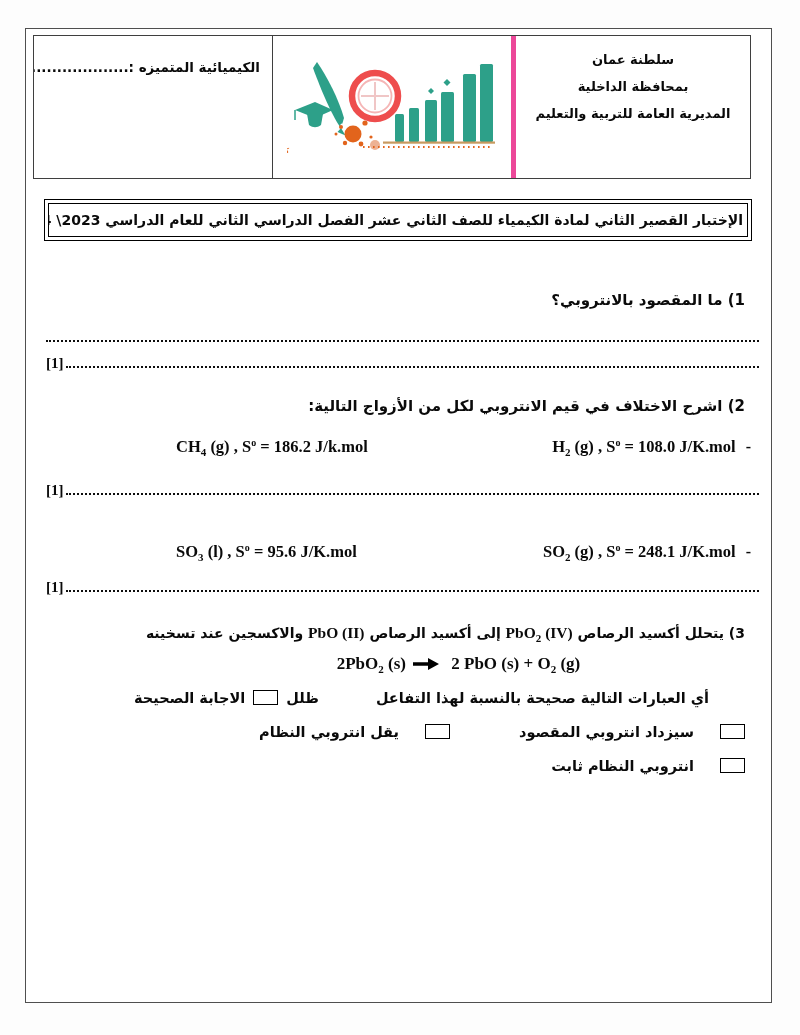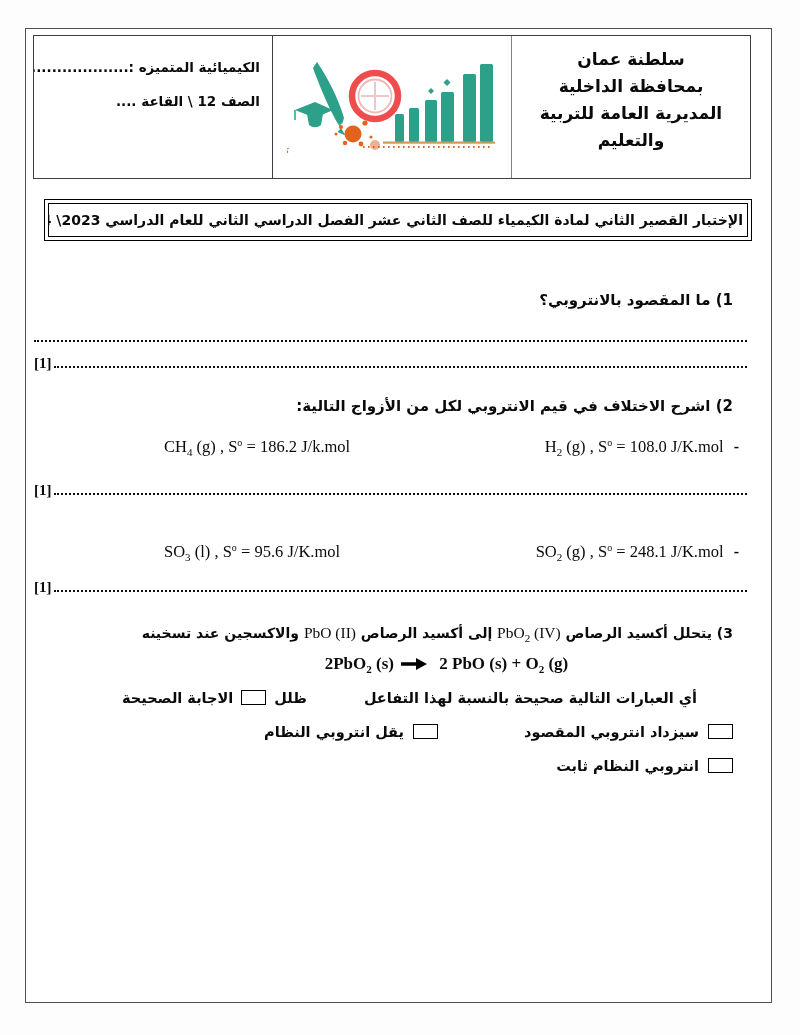"سلطنة عمان" .cell-min { border-left: 1px solid #ec4899 -> 5px solid #ec4899; font-size: 17px -> 13px }
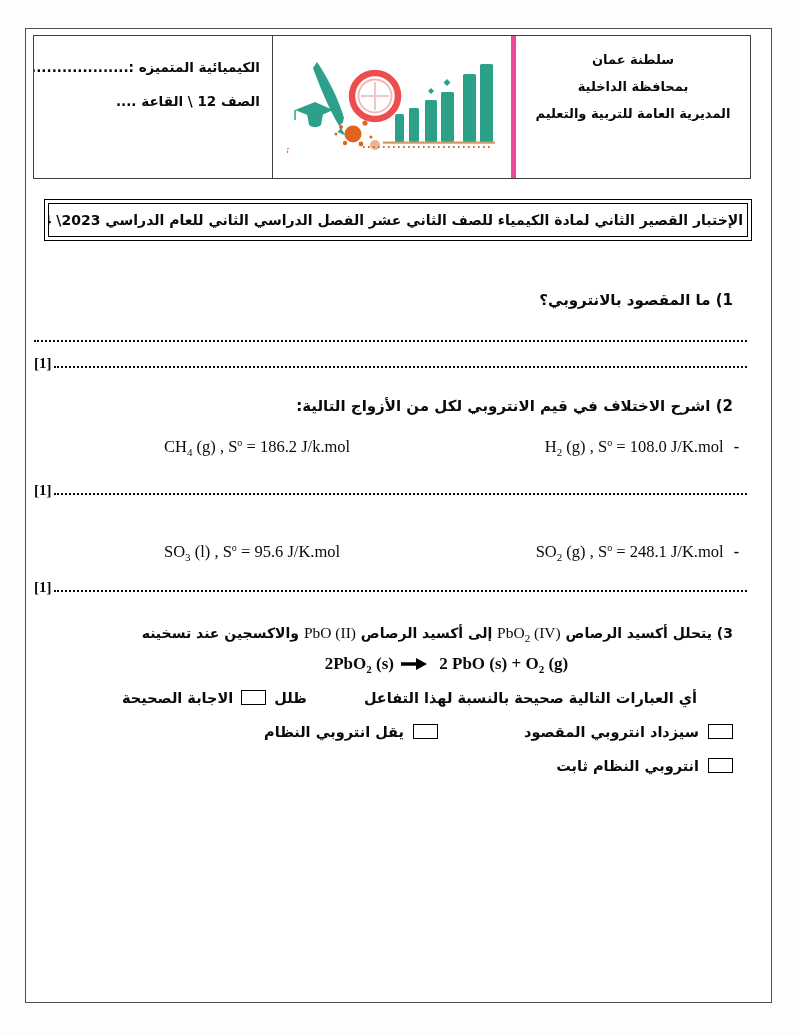"الصف 12 \ القاعة ...." div { html: <div>الصف 12 \ القاعة ....</div> -> none }
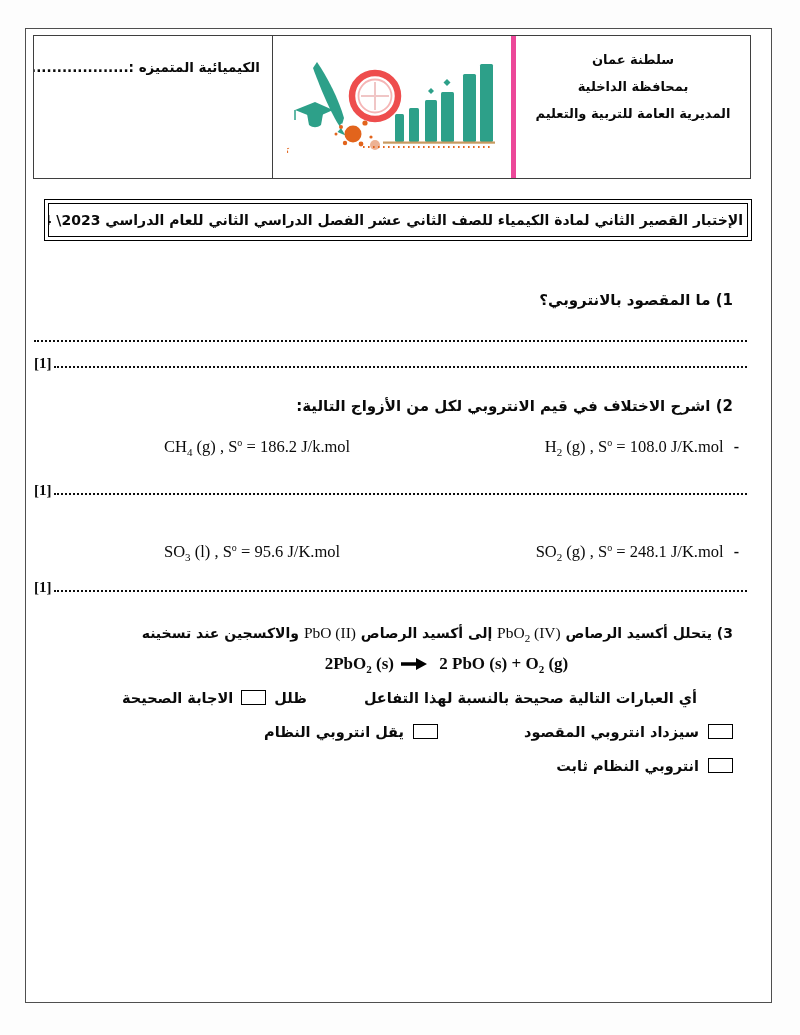"1) ما المقصود بالانتروبي؟" .content { left: 8px -> 20px }
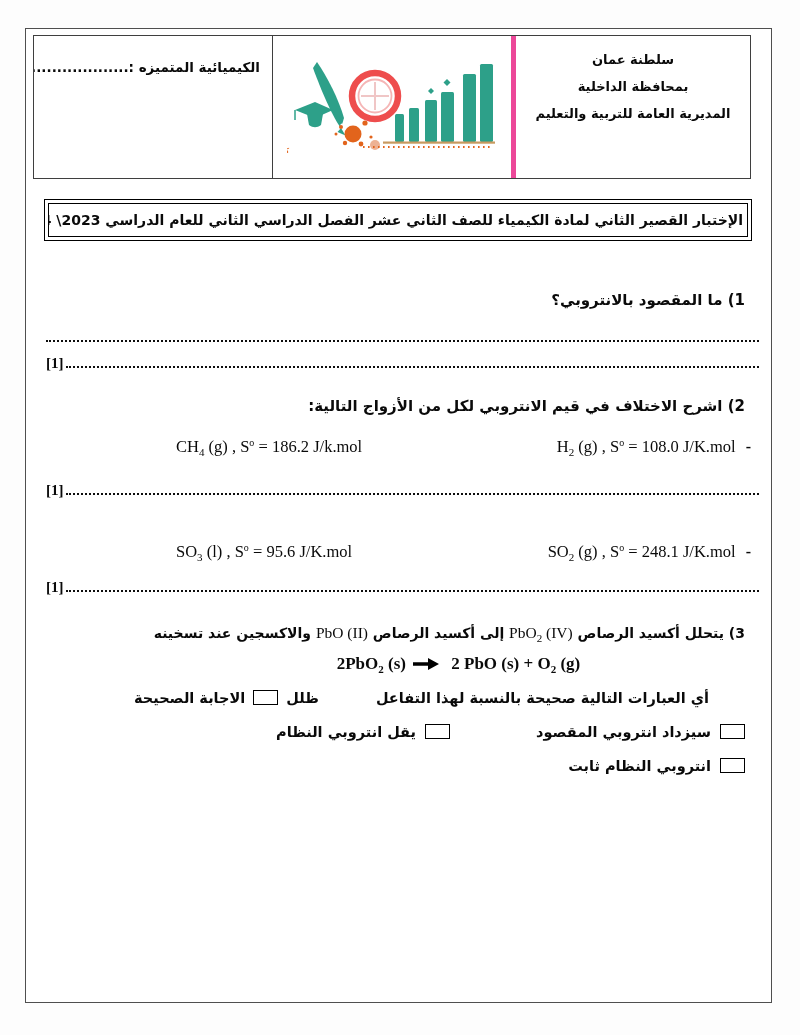"CH4 (g) , So =" .formula { font-weight: normal -> bold }
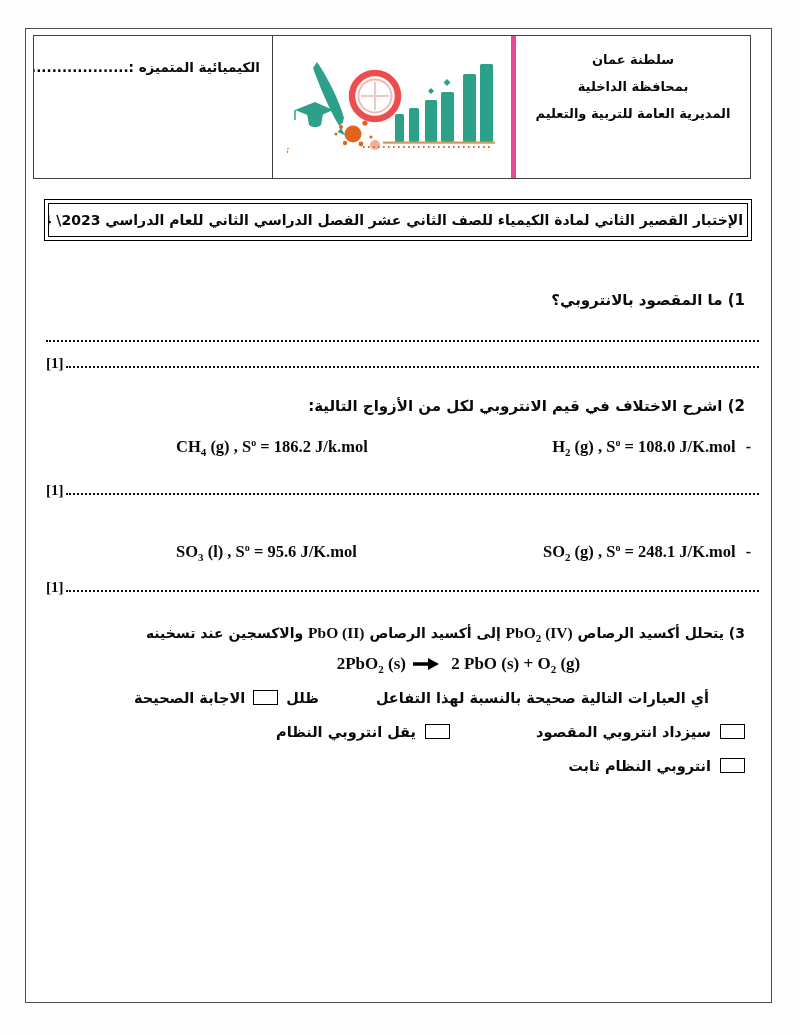"يقل انتروبي النظام" .opt { gap: 9px -> 26px }
